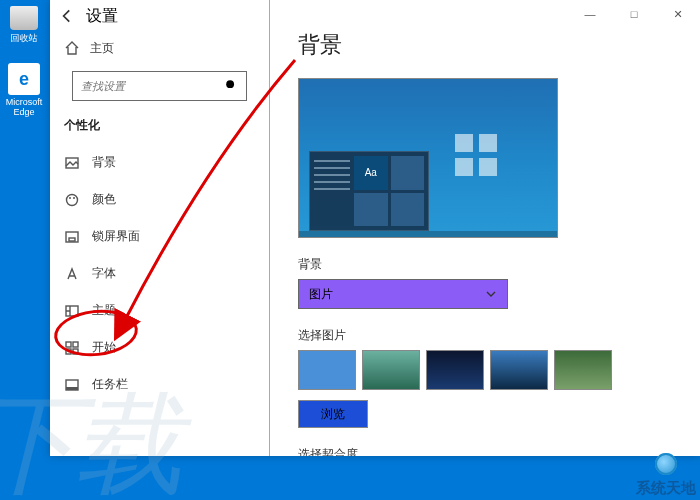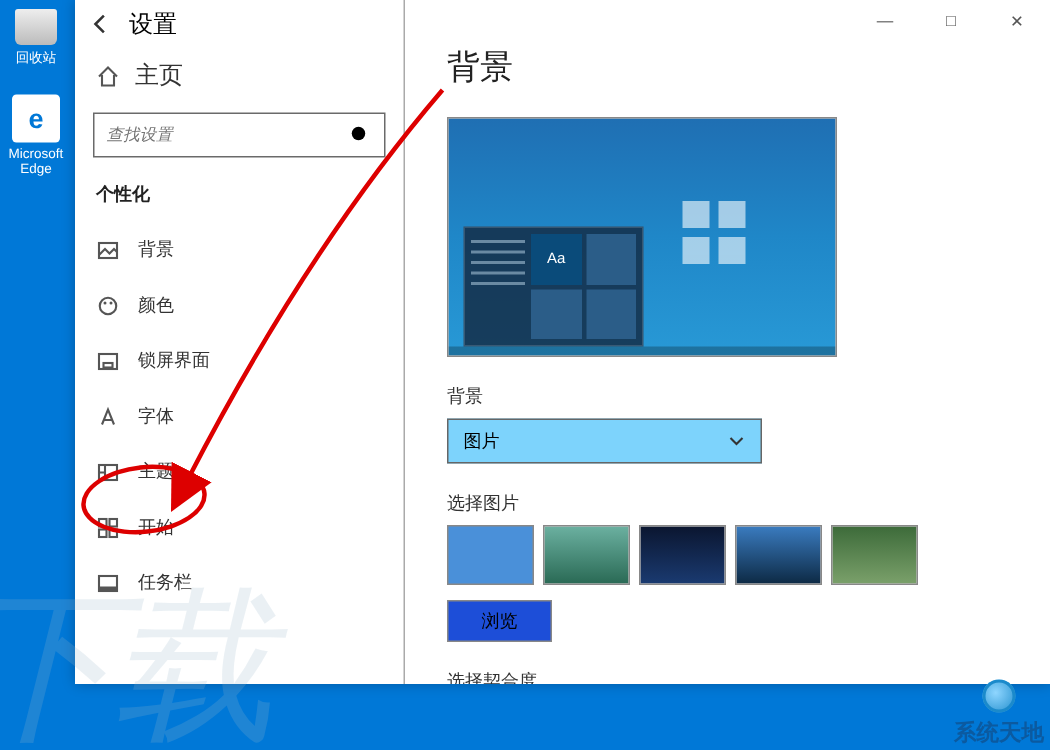"主页" .home-row { align-items: center -> none; font-size: 16px -> 12px }
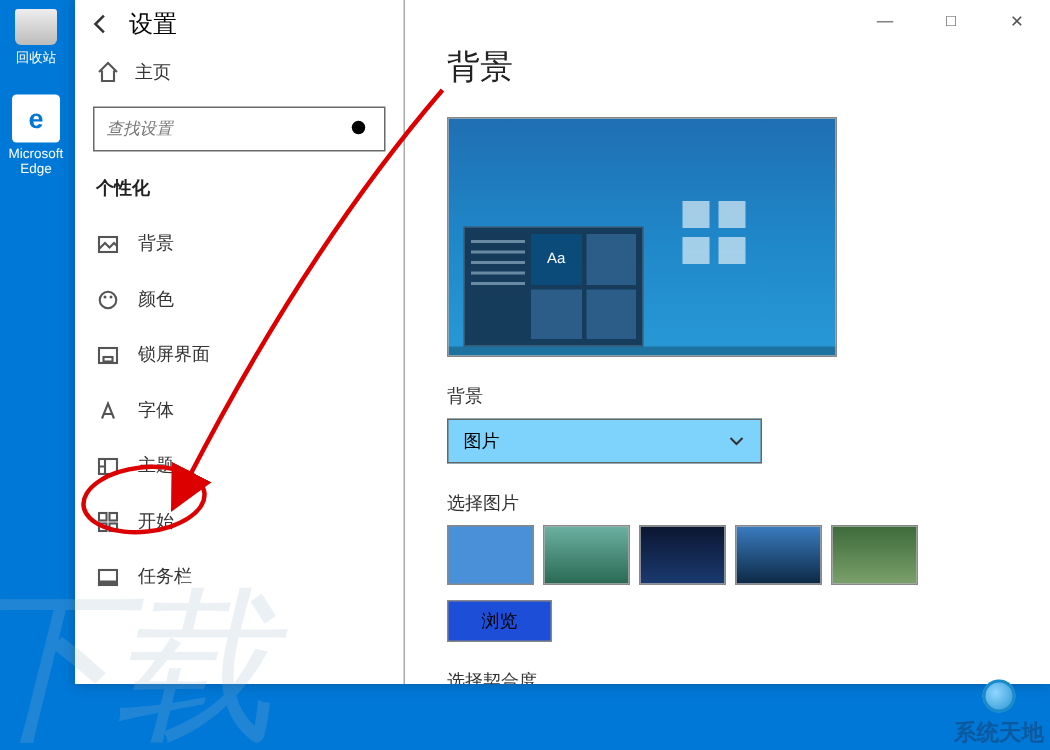"查找设置" .search-row { padding: 6px 12px 10px -> 6px 22px 10px }
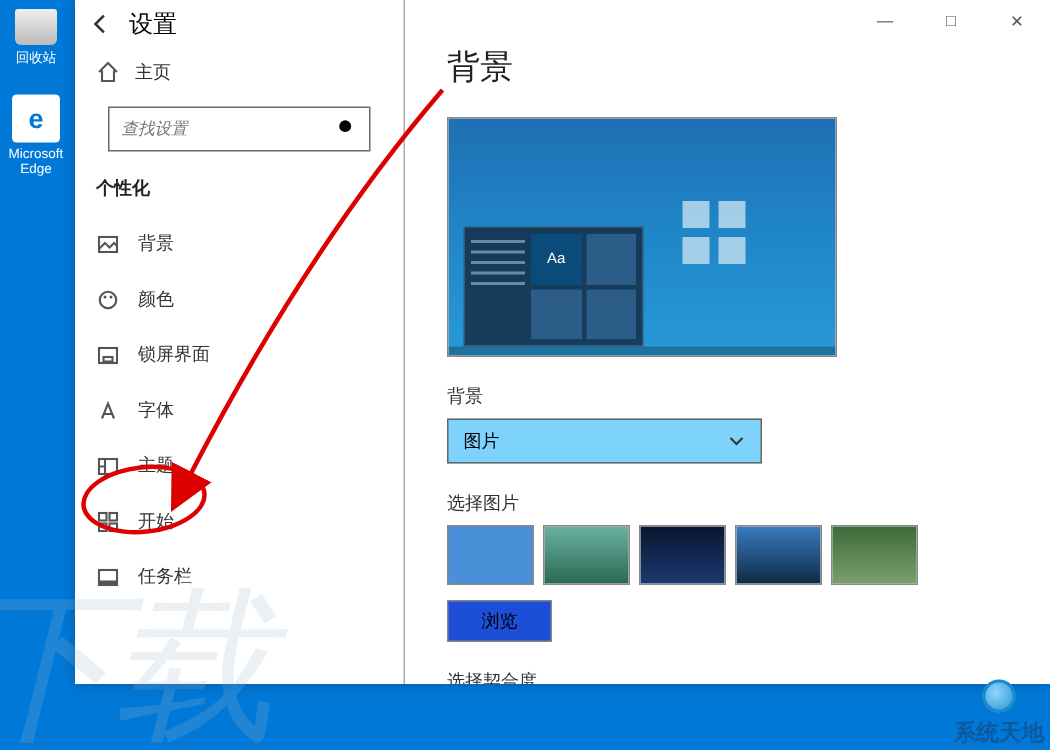"图片" .select { background: #7dd3fc -> #8b5cf6 }
